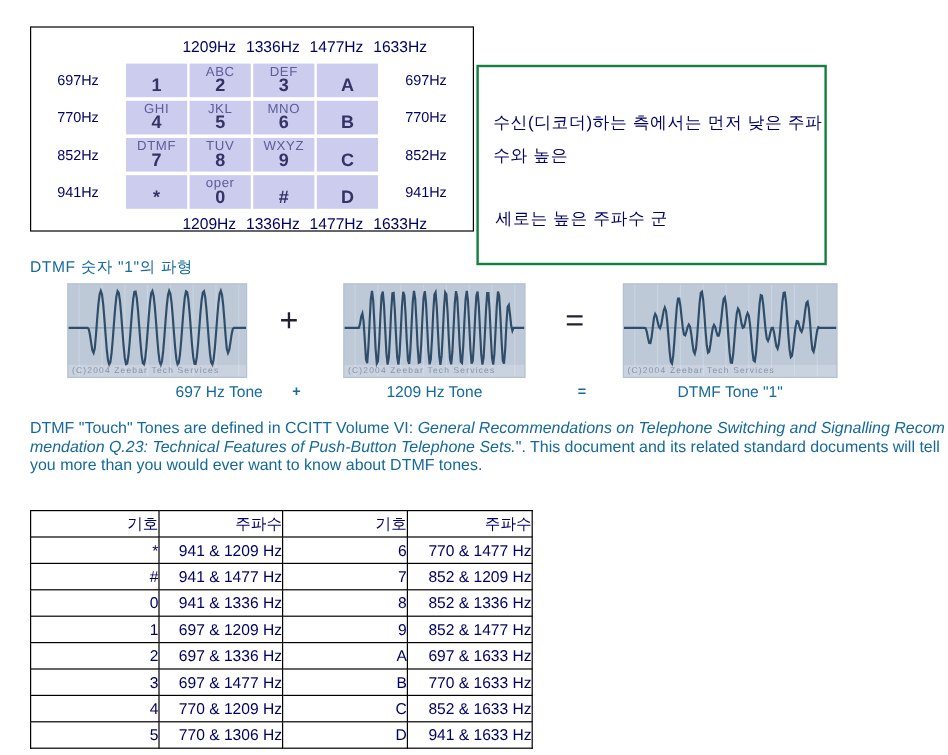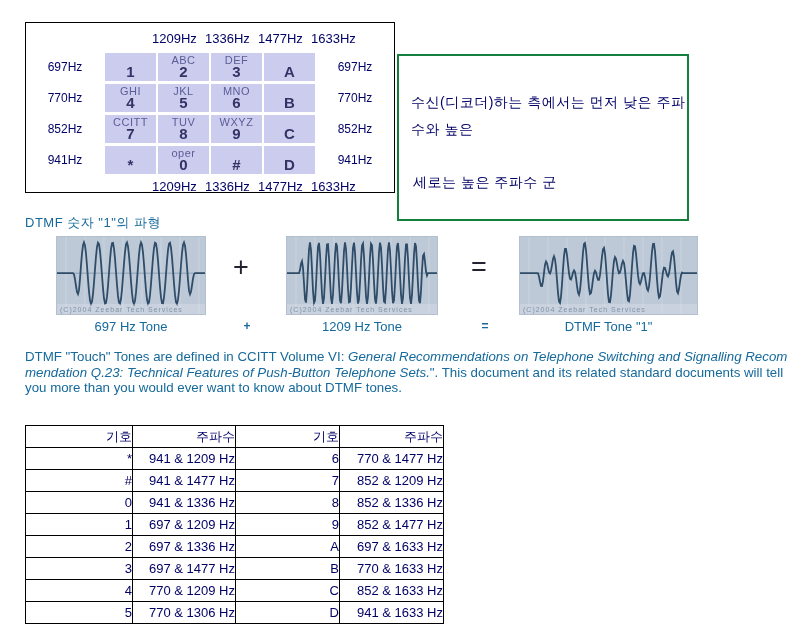"CCITT" span.kletters { text: CCITT -> DTMF }
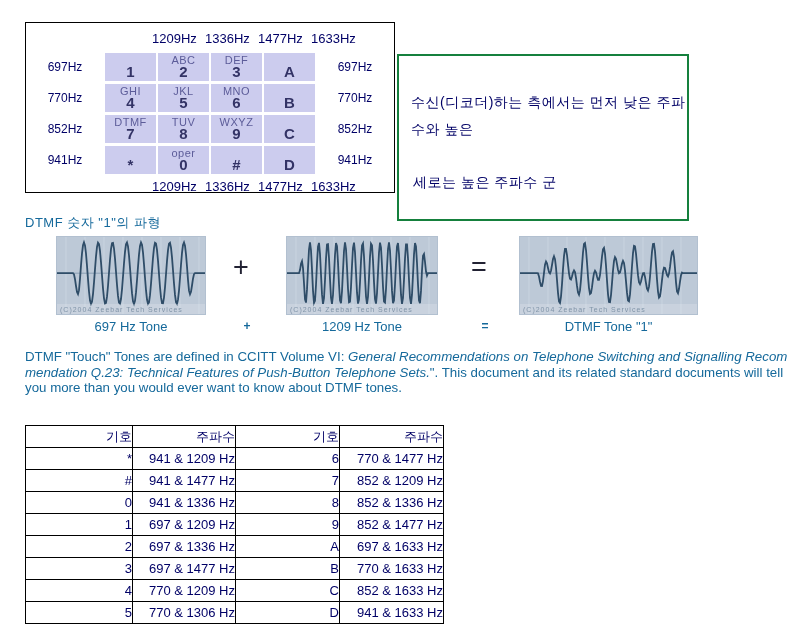"697 Hz Tone" #cap1 { left: 57px -> 71px; text-align: none -> right }
